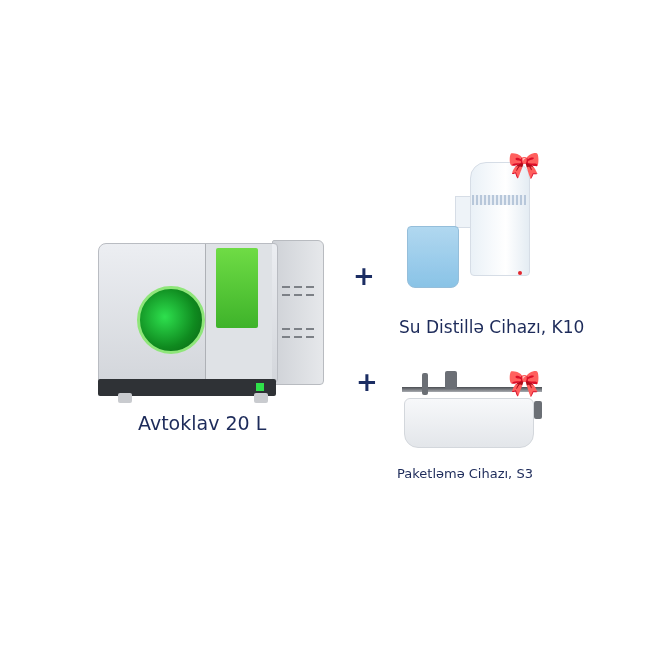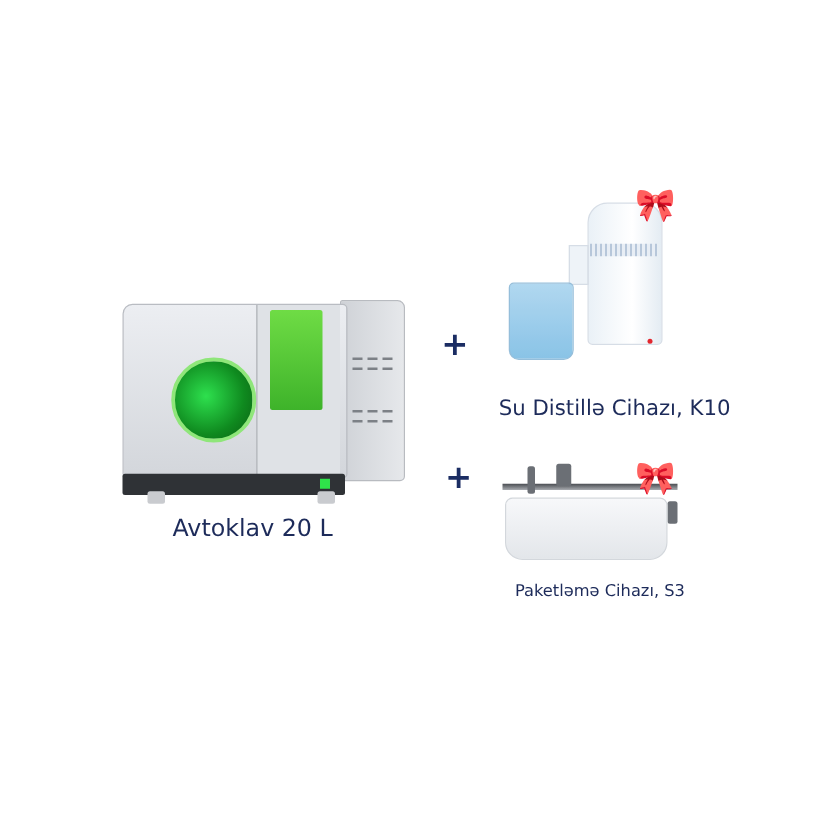"Paketləmə Cihazı, S3" div.abs { left: 412px -> 397px }
